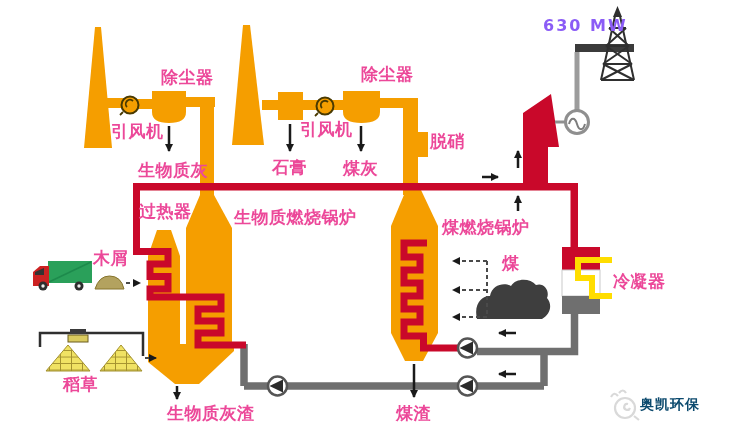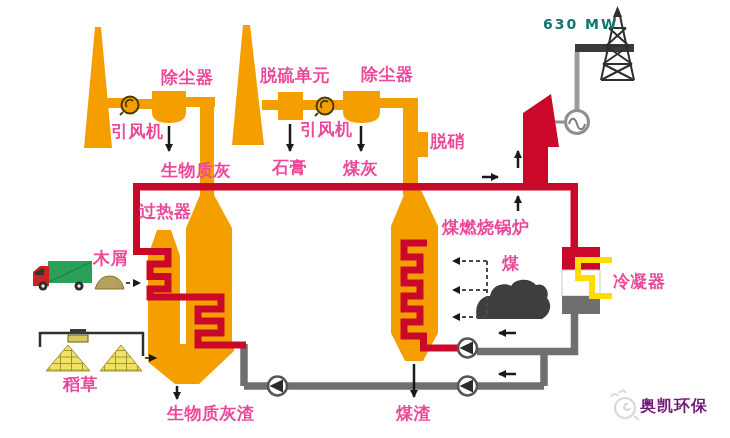"630 MW" .lbl.mw { color: #0f766e -> #8b5cf6; font-size: 14px -> 16px }
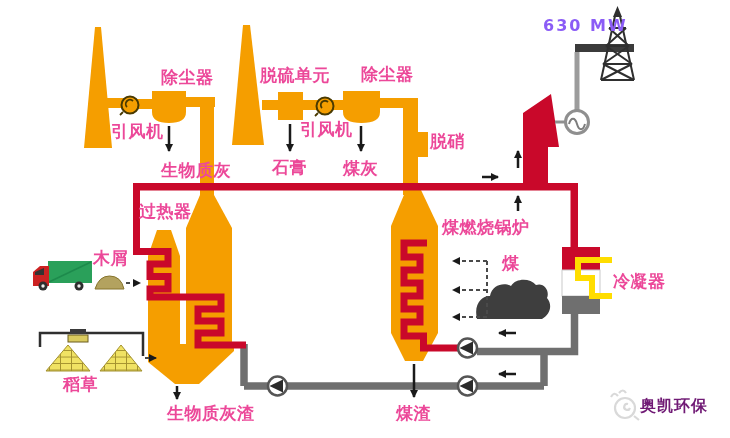"脱硫单元" div.lbl { html: <div>脱硫单元</div> -> none }
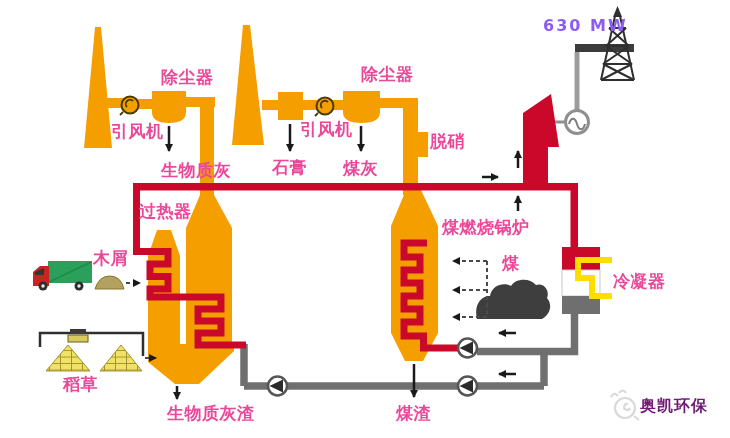"生物质灰" div.lbl { margin-left: 23px -> none }
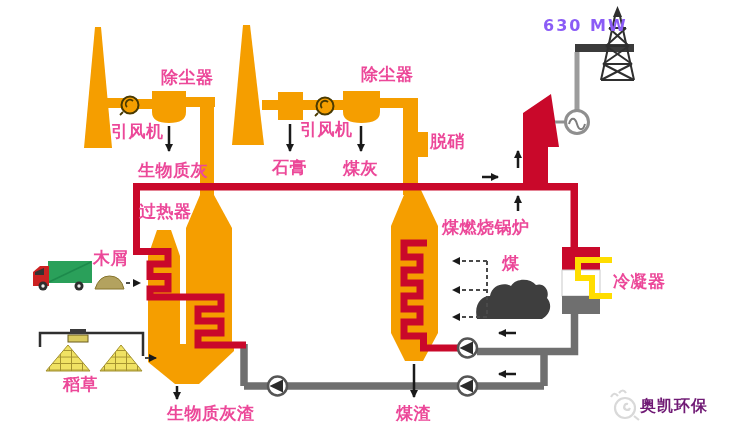"生物质燃烧锅炉" div.lbl { html: none -> <div>生物质燃烧锅炉</div> }
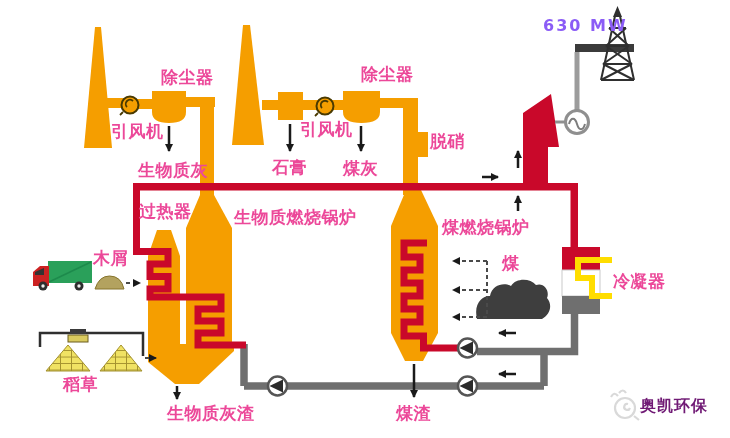"奥凯环保" .lbl.watermark { color: #701a75 -> #0c4a6e; font-size: 16px -> 14px }
